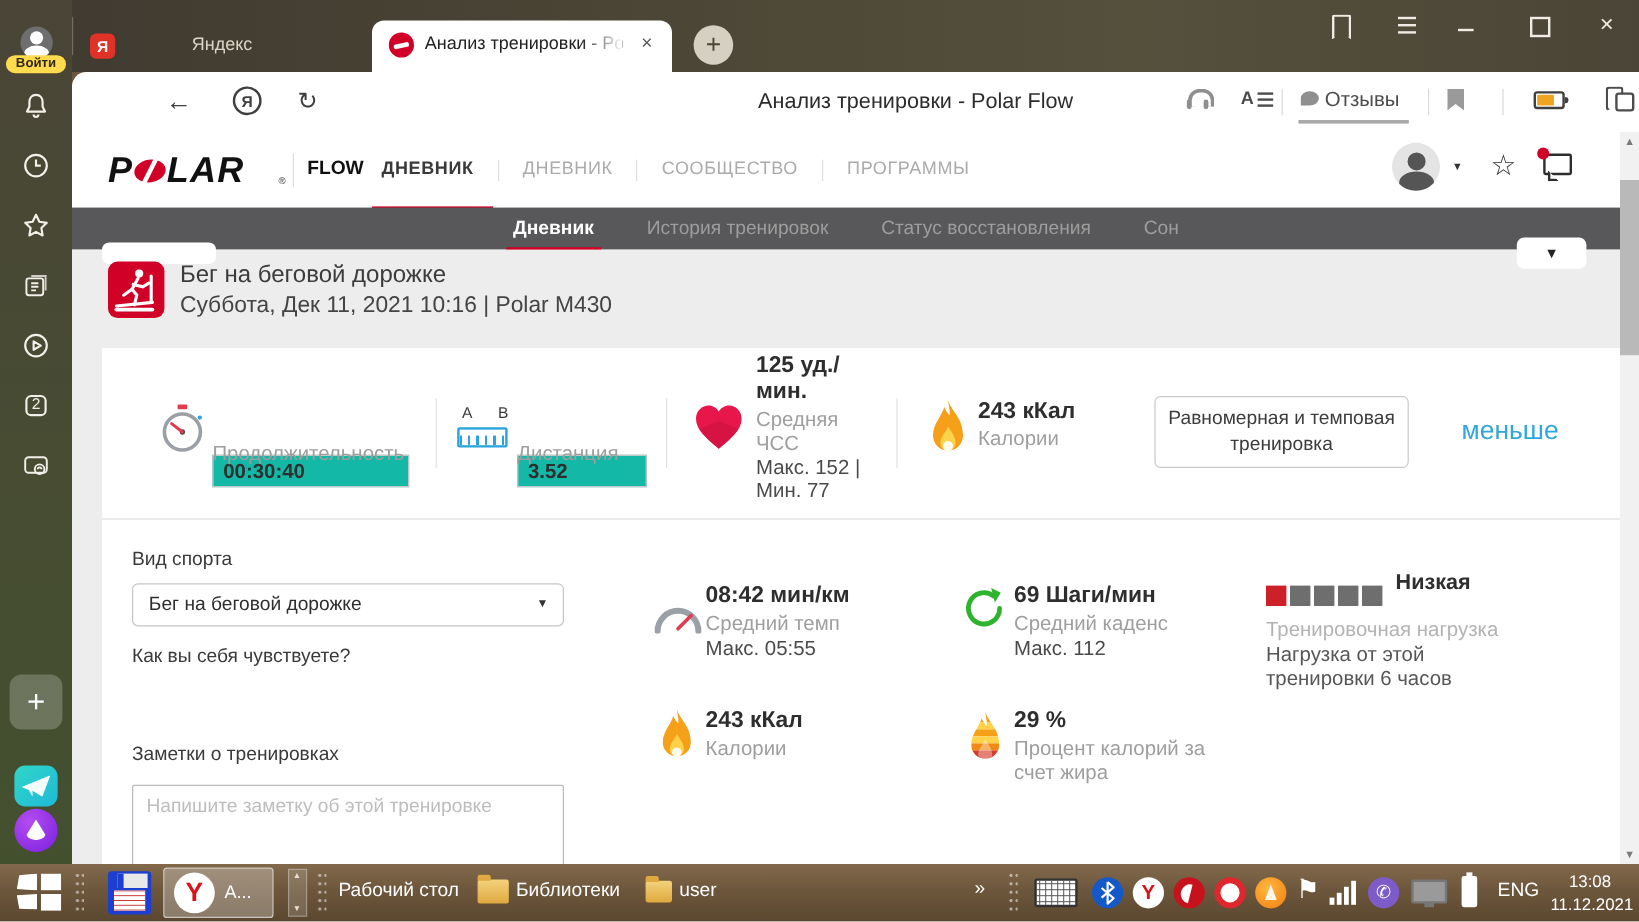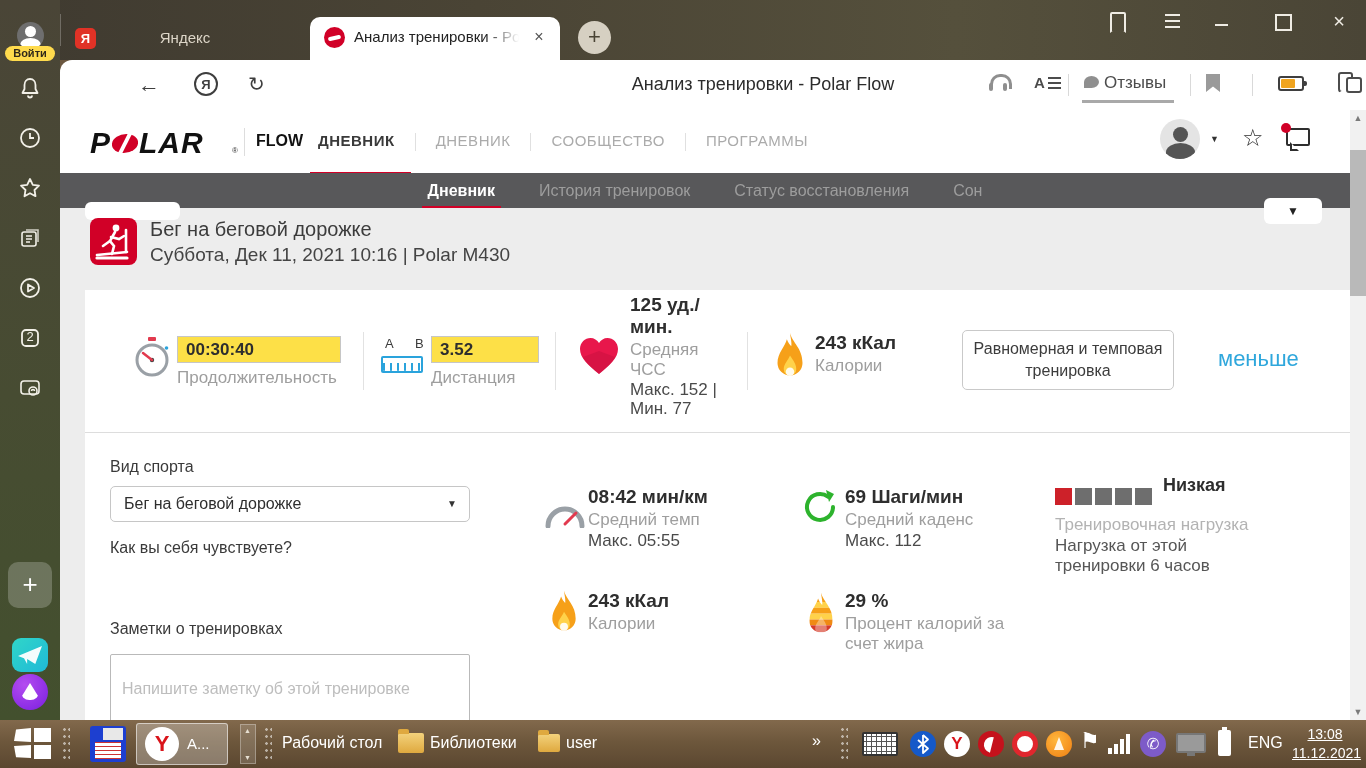"00:30:40" .field { background: #fde047 -> #14b8a6; margin-top: none -> 43px }
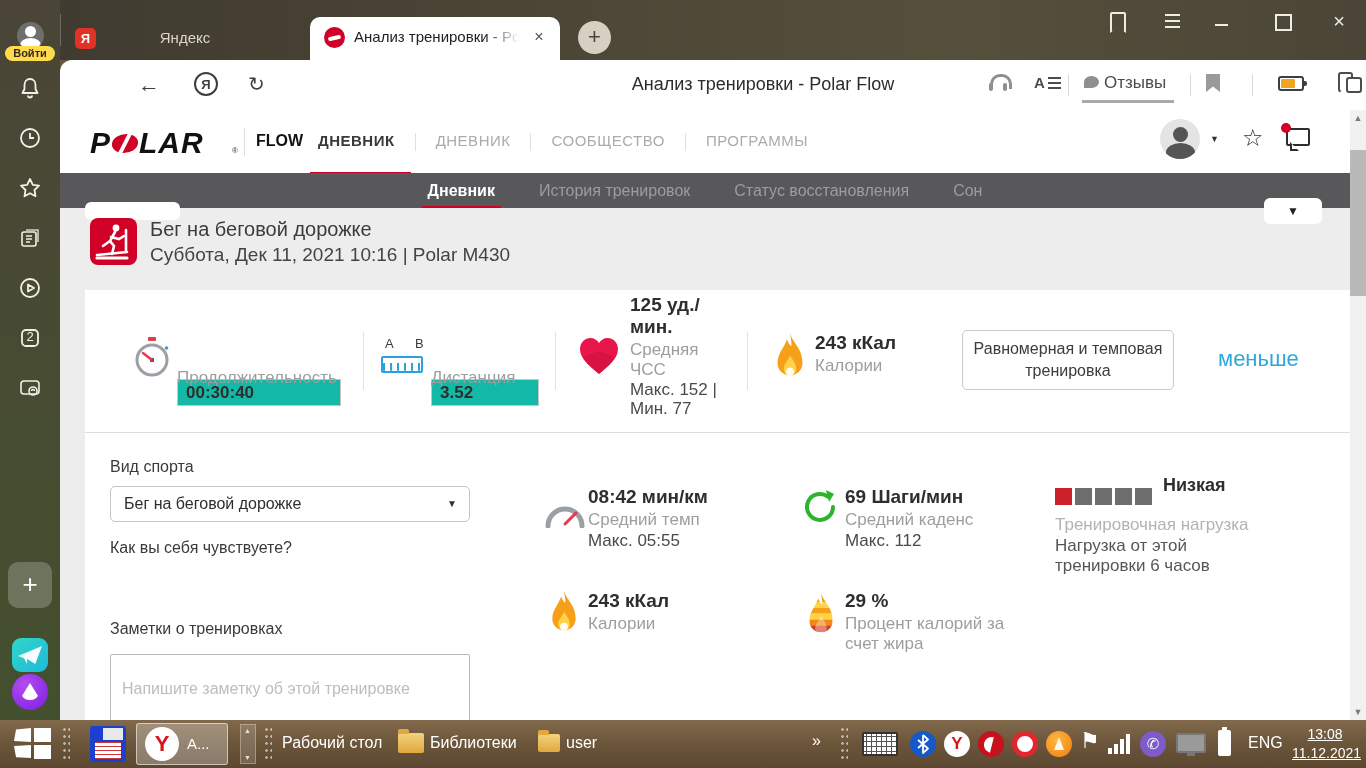"Напишите заметку об этой тренировке" .notes-area { padding: 25px 11px -> 9px 11px }
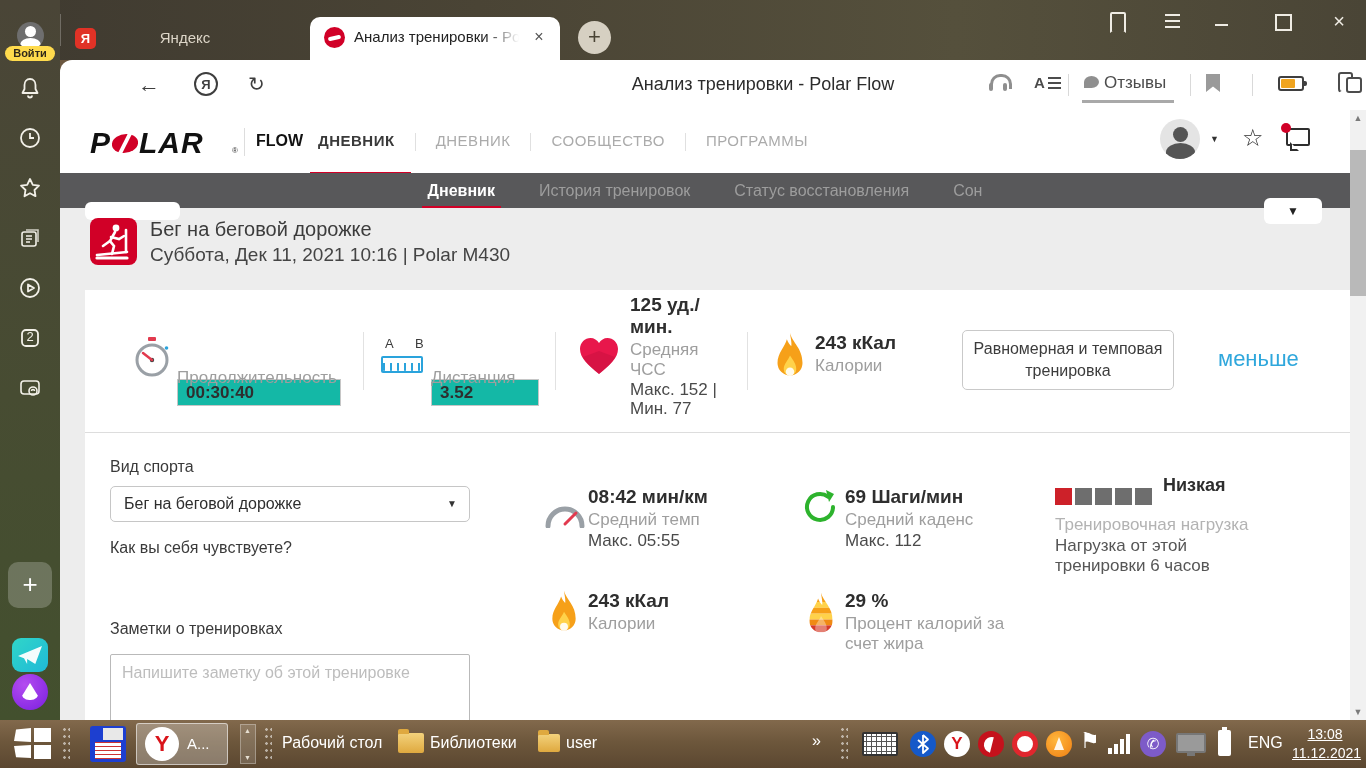"13:08" .clock-block { text-decoration: underline -> none }
